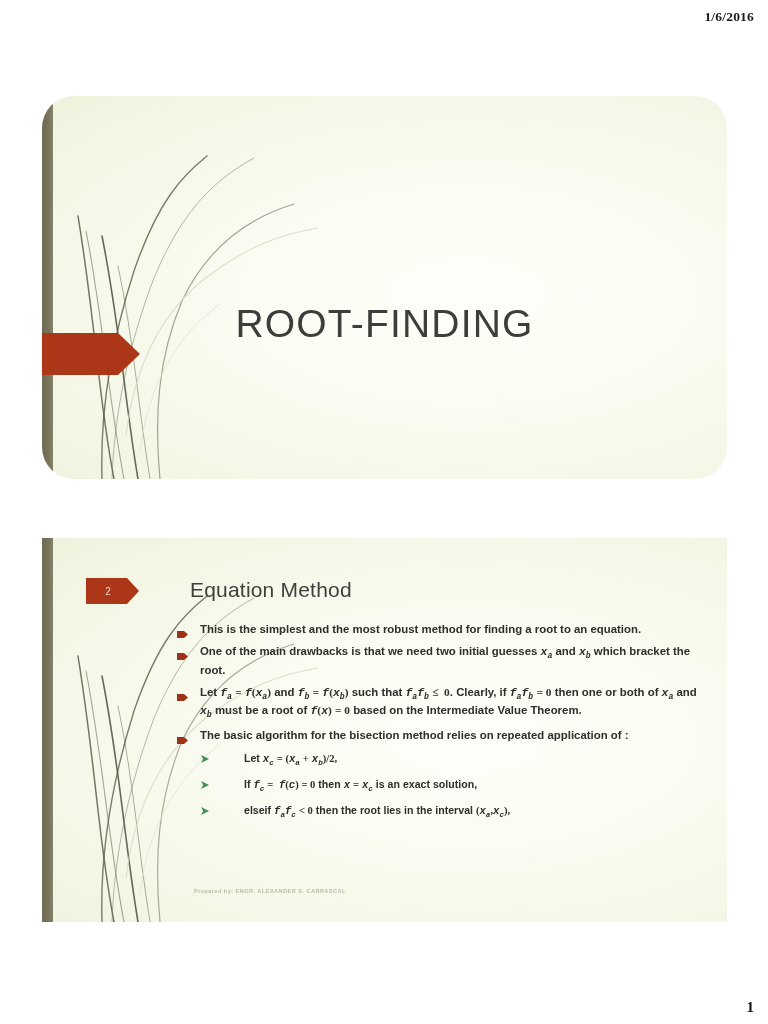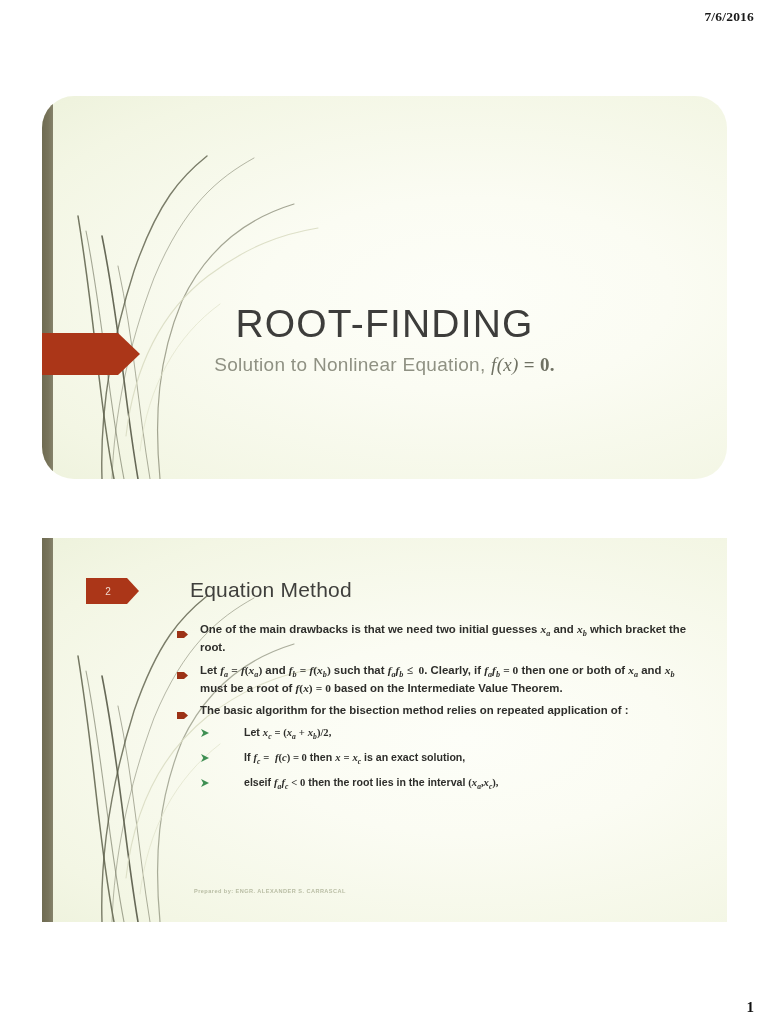"7/6/2016" div.page-date { text: 7/6/2016 -> 1/6/2016 }
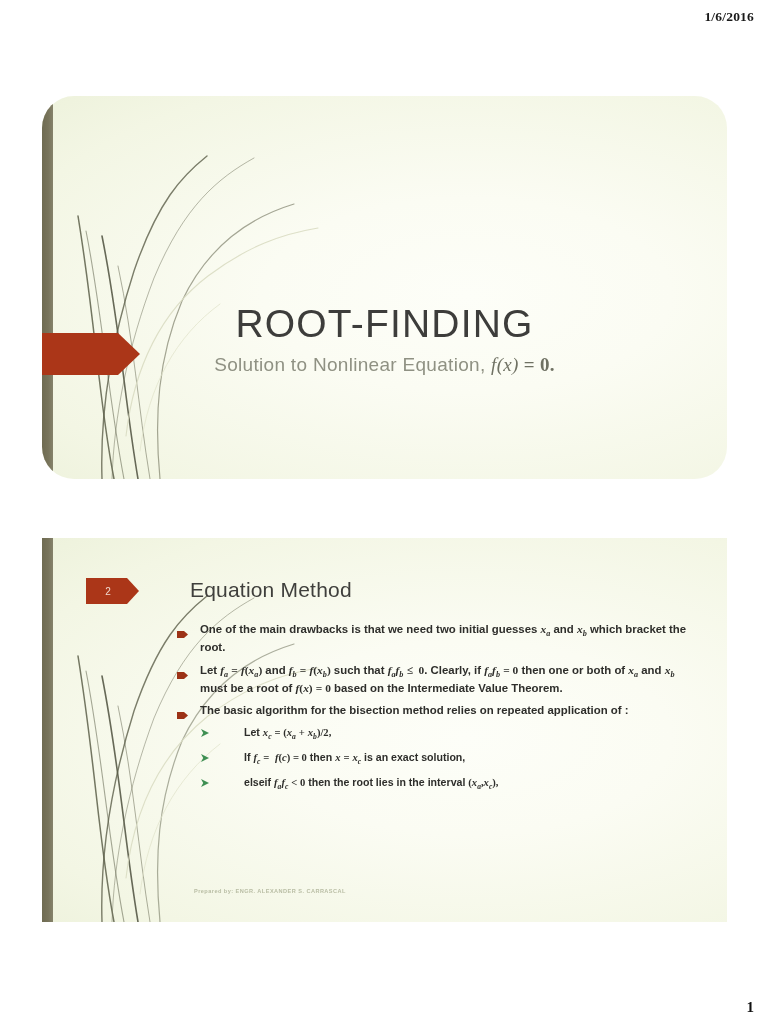"Solution to Nonlinear Equation, f(x)" div.deck-subtitle { html: <div> <span>Solution to Nonlinear Equation, </span><span>f</span><span>(x)</span><span> = 0.</span> </div> -> none }
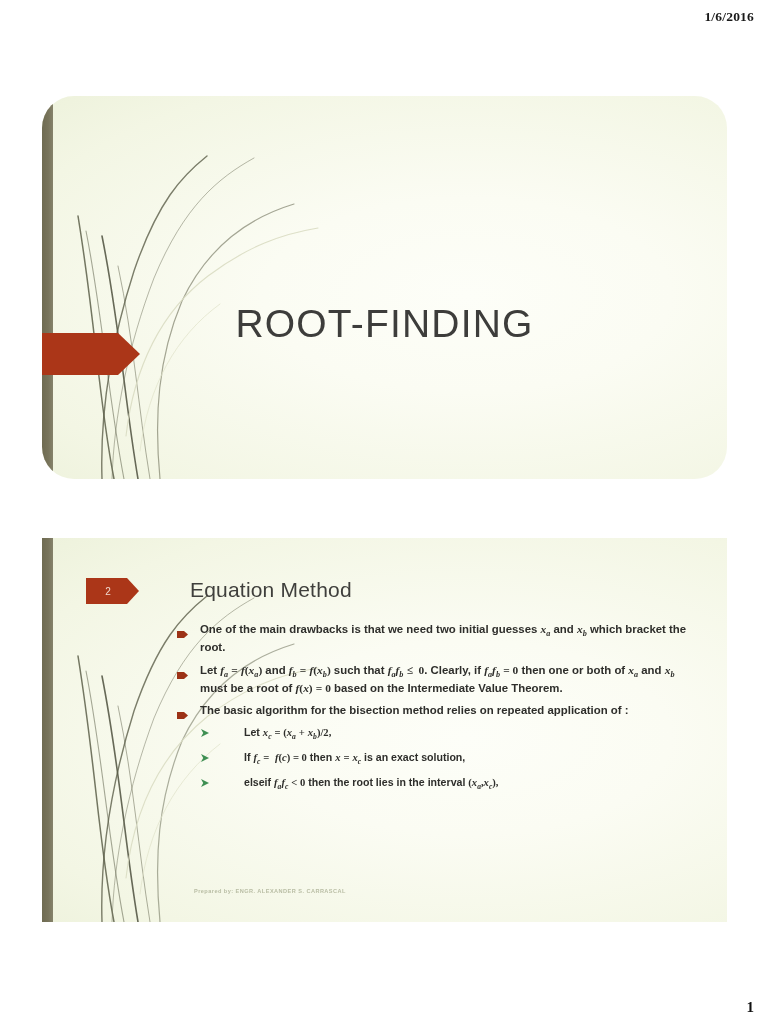"This is the simplest and" div.lvl1 { html: none -> <div> <span> <svg> <polygon></polygon> </svg> </span> <span>This is the simplest and the most robust method for finding a root to an equation.</span> </div> }
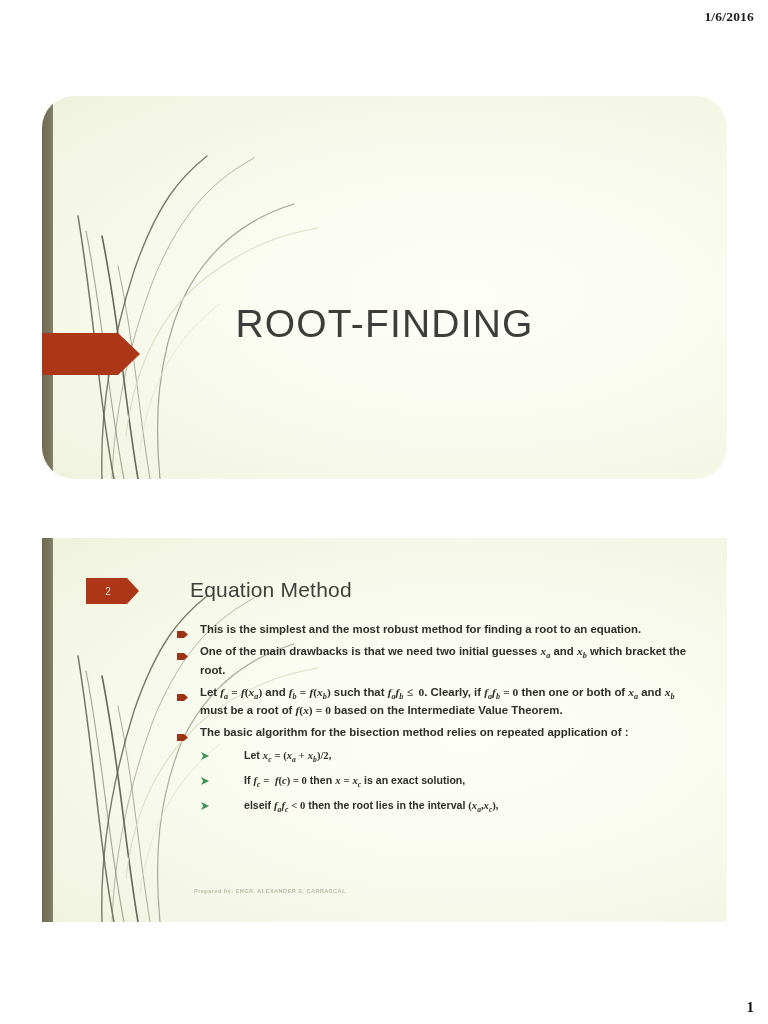"xa" .mi { font-family: Liberation Serif, serif -> Liberation Mono, monospace }
